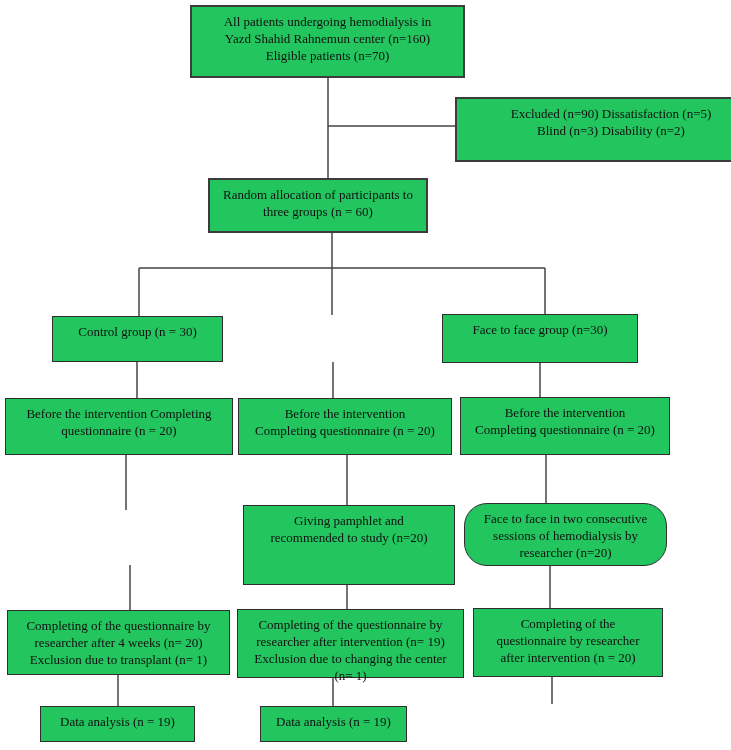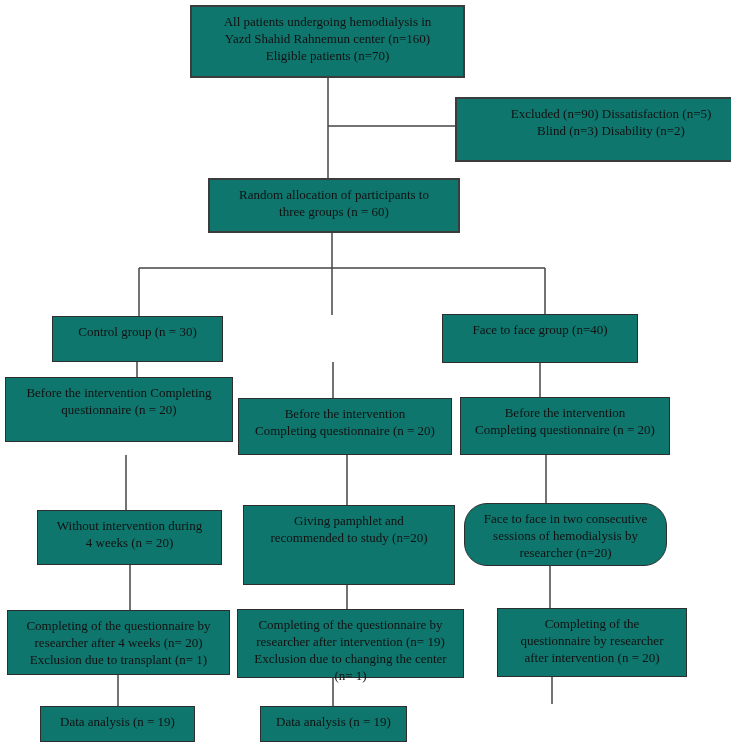"All patients undergoing hemodialysis in" .box { background: #0f766e -> #22c55e }
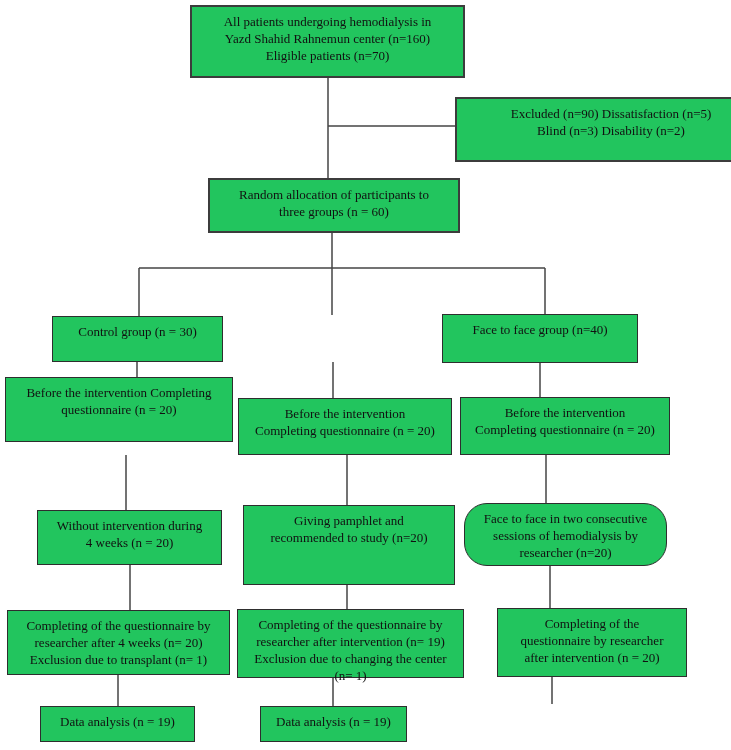"Random allocation of participants to" div.box { width: 252px -> 220px }
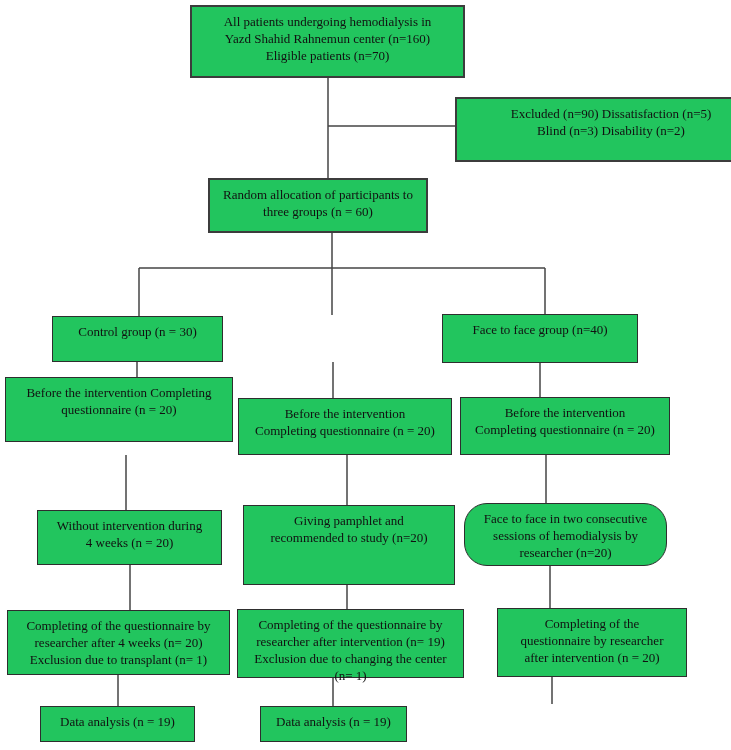"Face to face group (n=40)" div.box { text: 40 -> 30 }
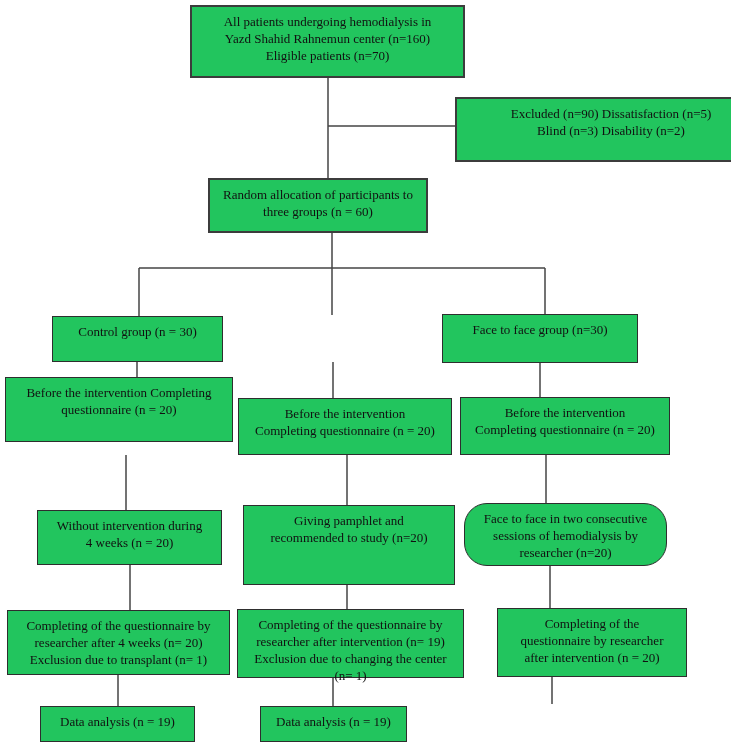"Before the intervention Completing" div.box { height: 65px -> 57px; top: 377px -> 398px }
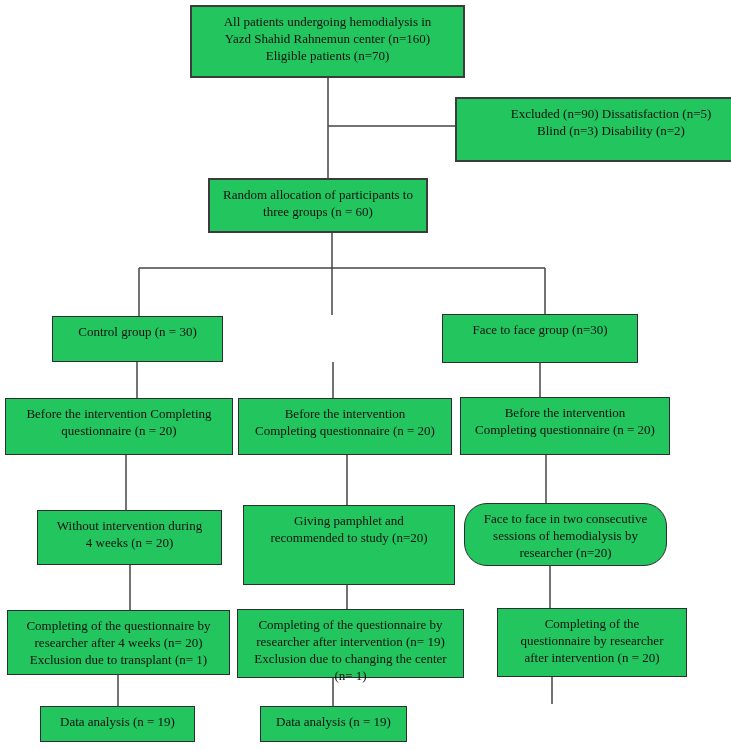"Without intervention during" div.box { html: <div>Without intervention during 4 weeks (n = 20)</div> -> none }
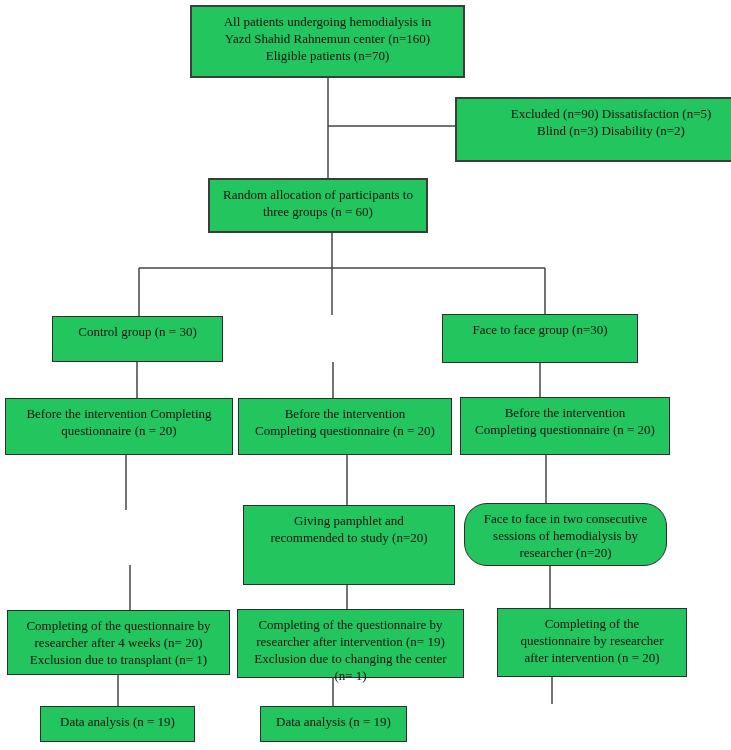"Completing of the" div.box { margin-left: 24px -> none }
